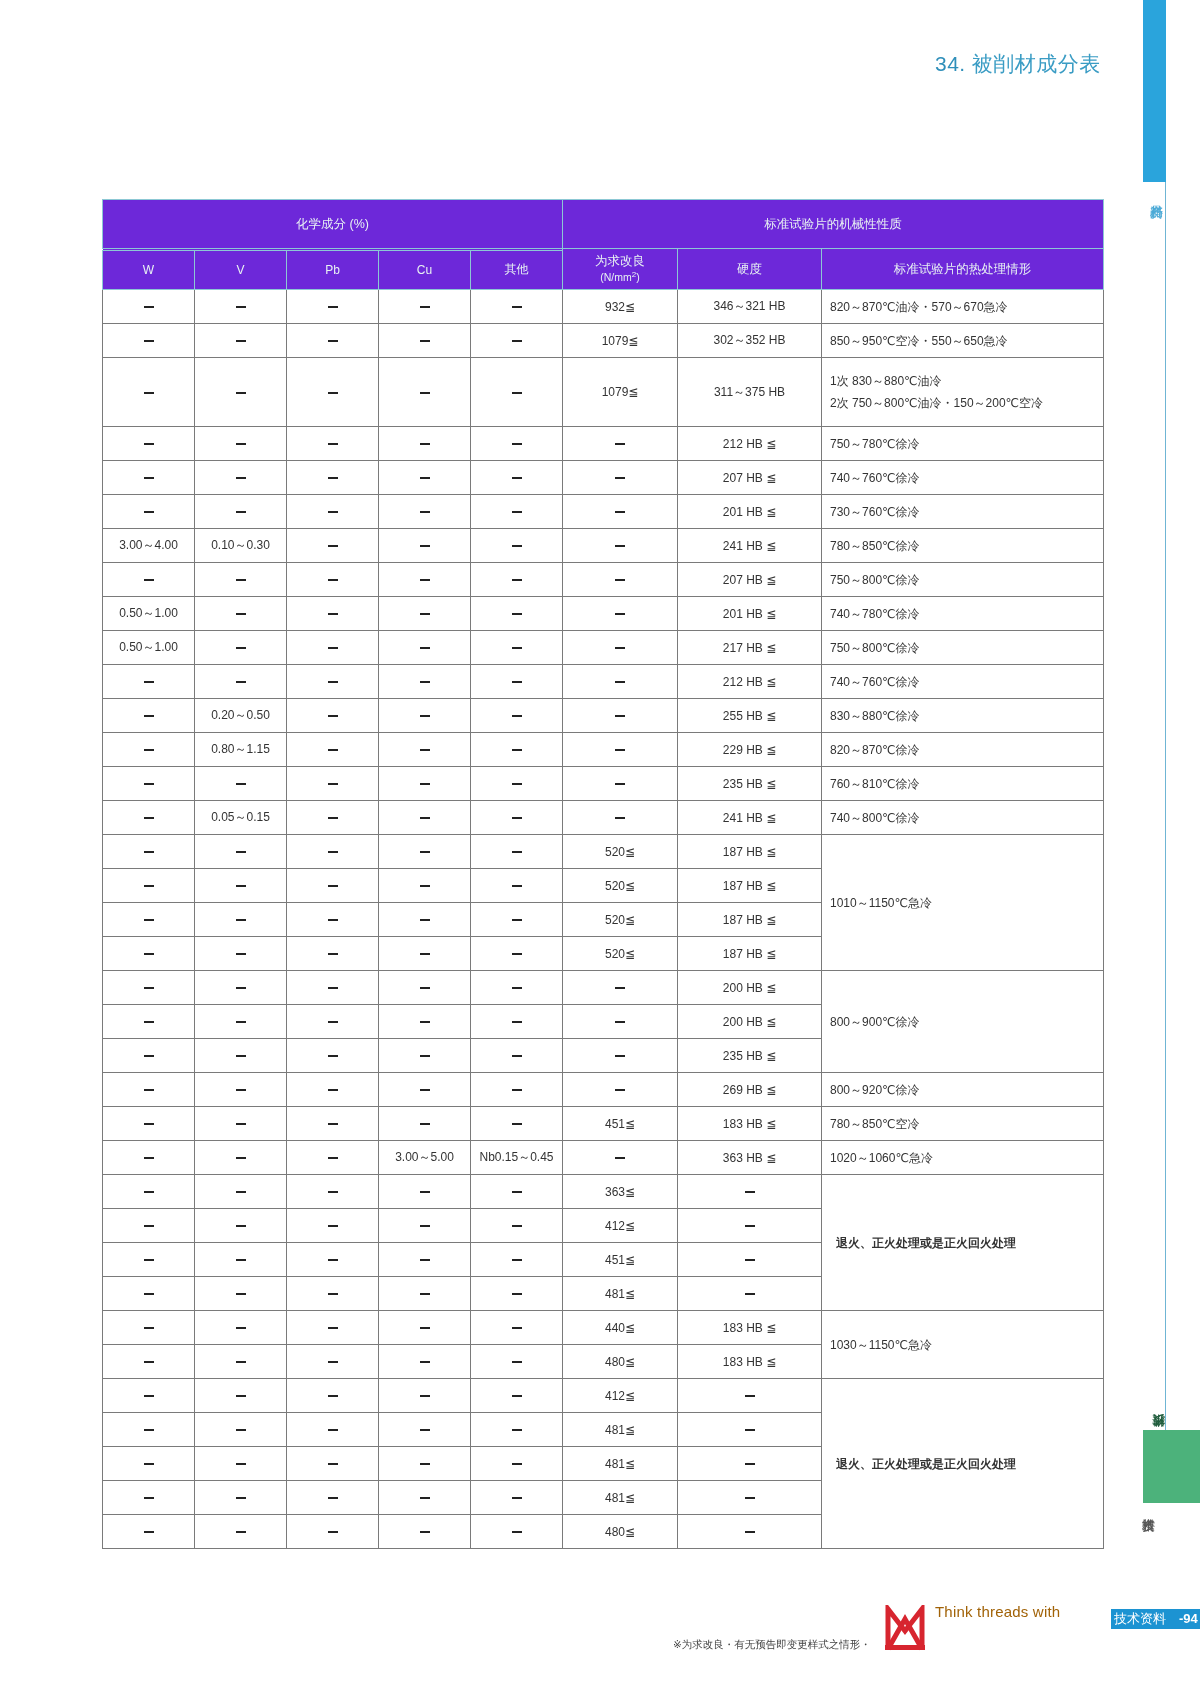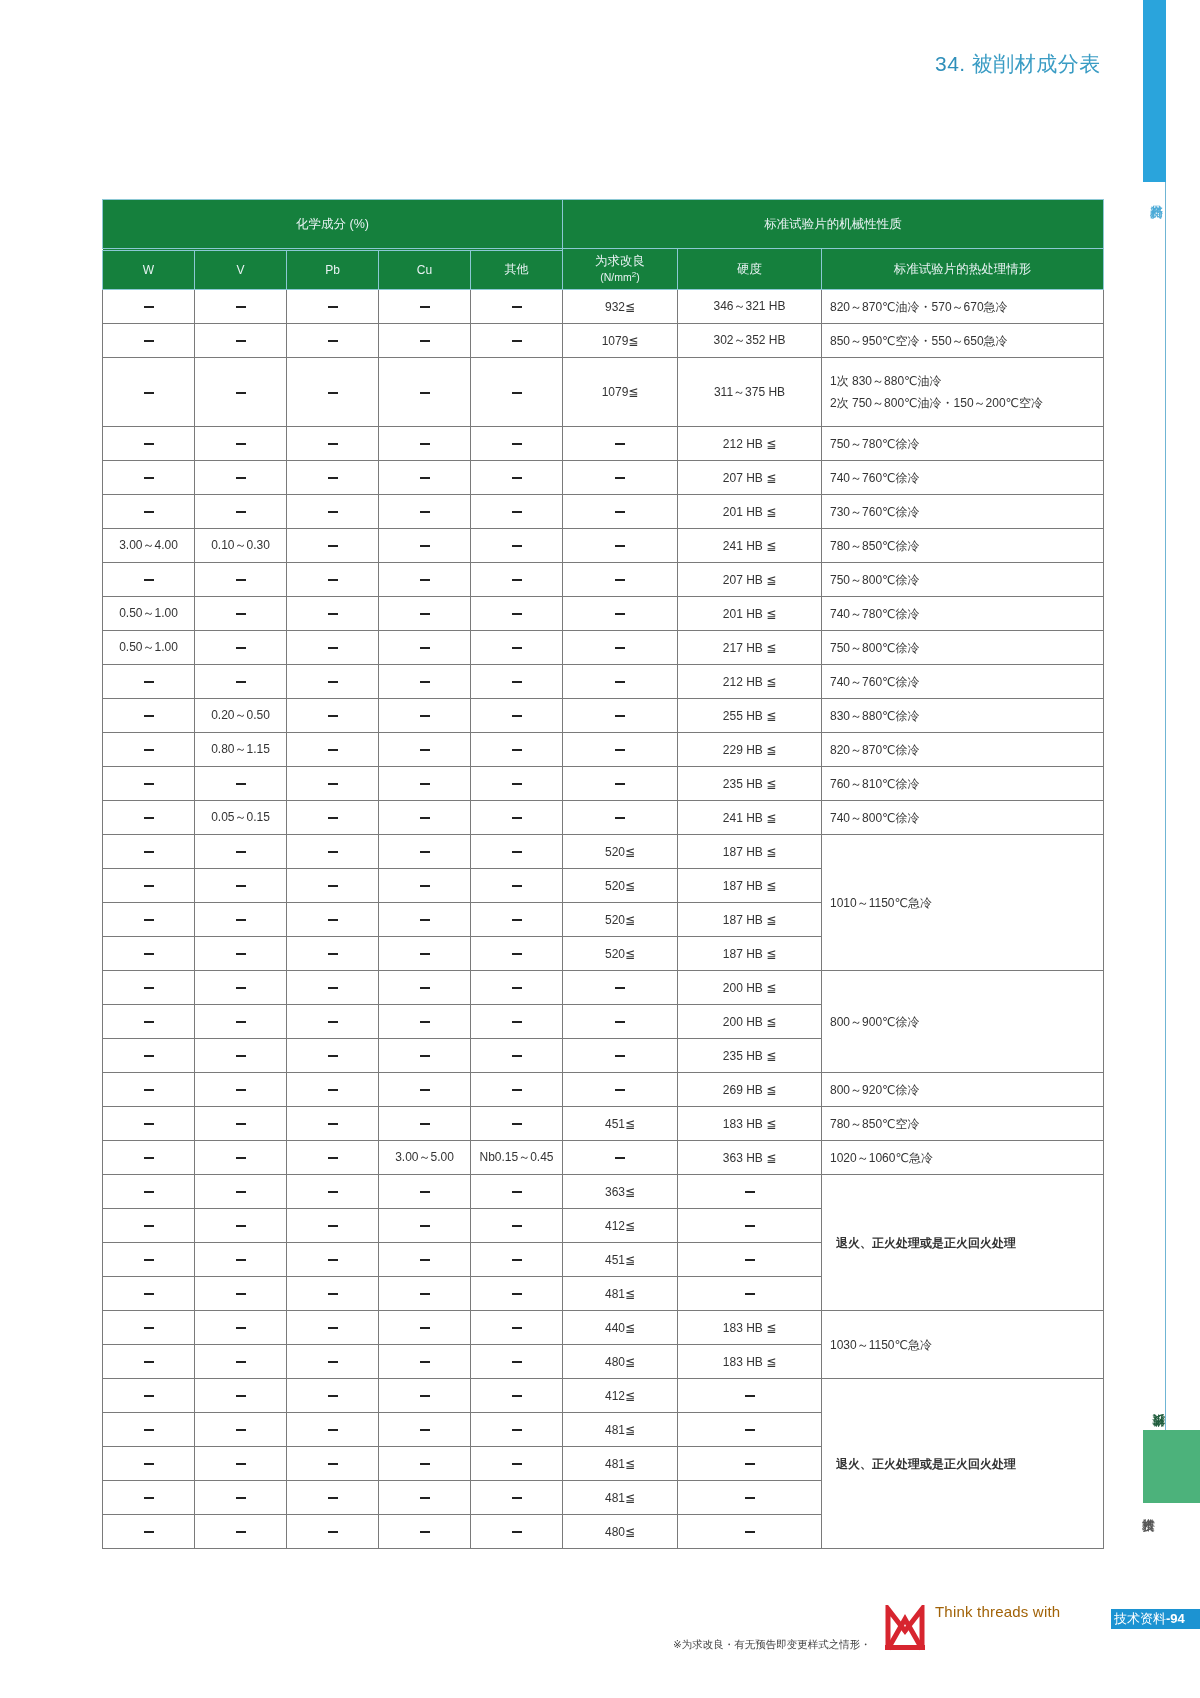"化学成分 (%)" .data-table th { background: #15803d -> #6d28d9 }
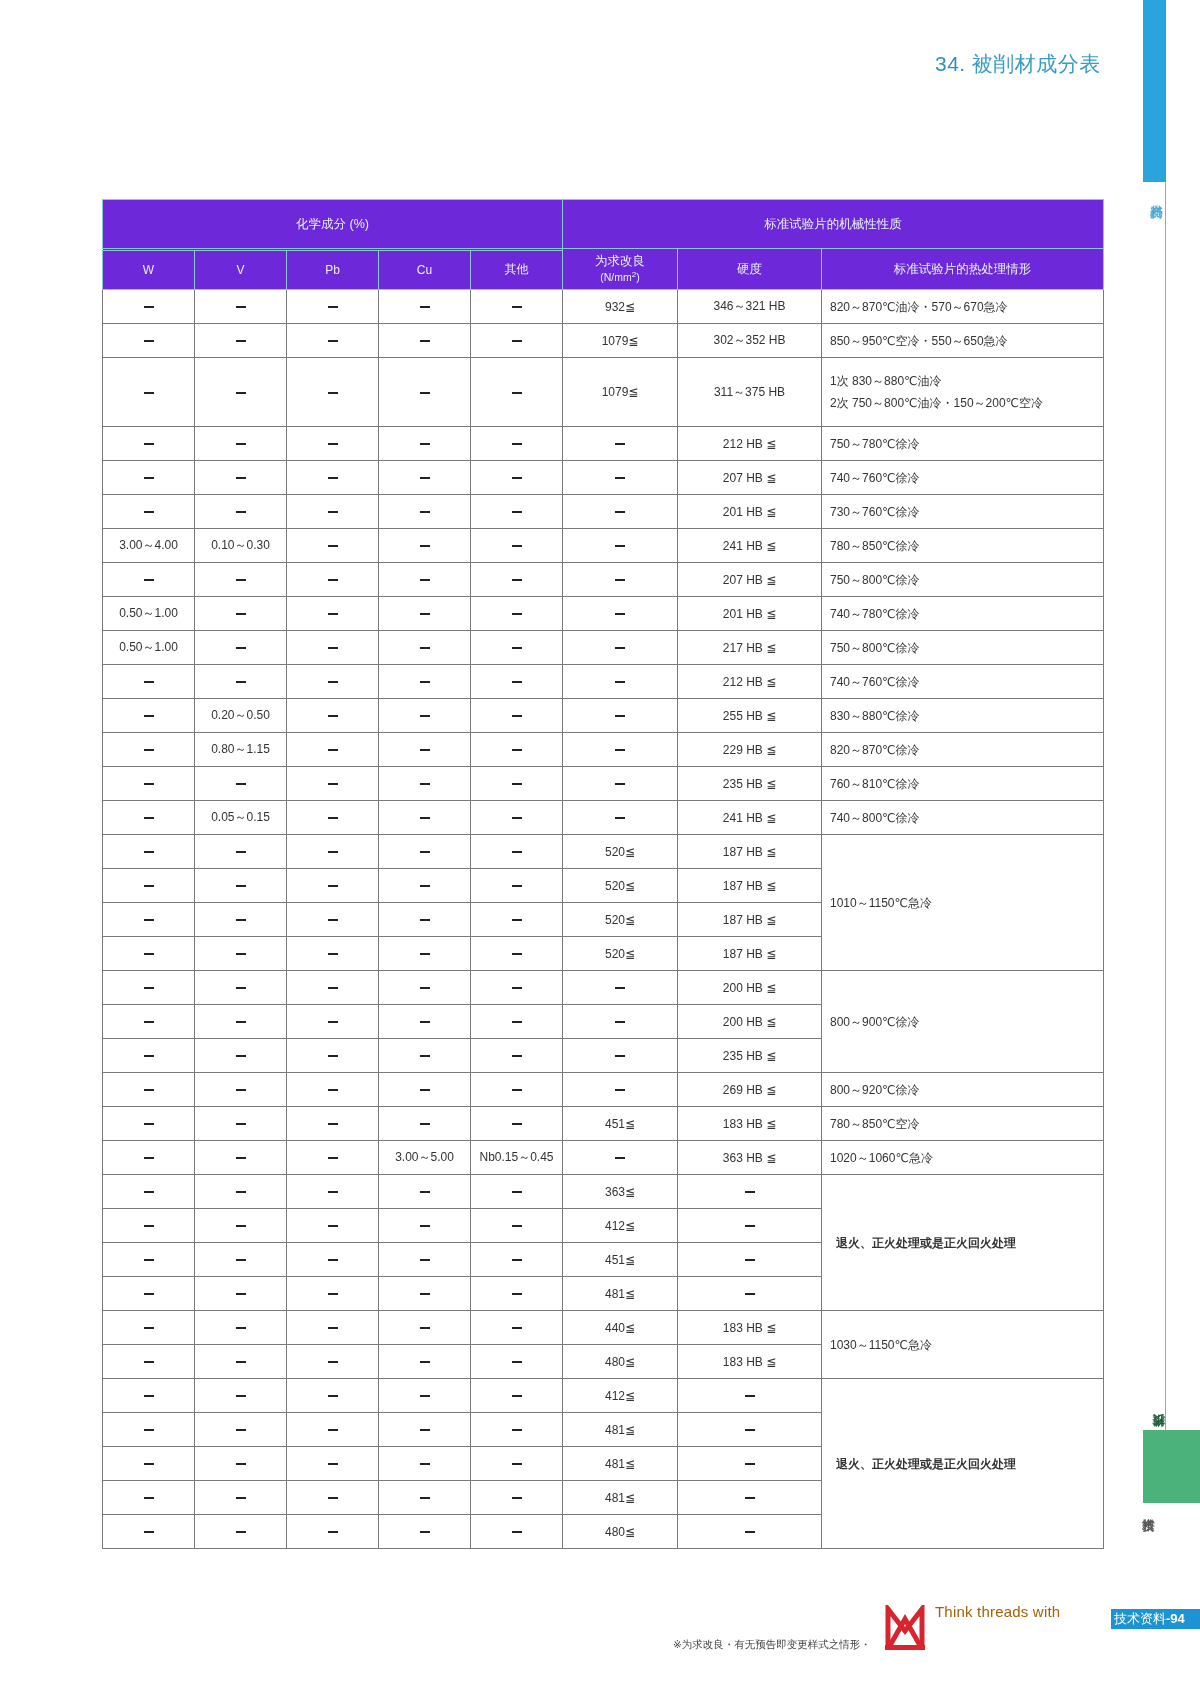"-94" .page-badge b { margin-left: none -> 13px }
